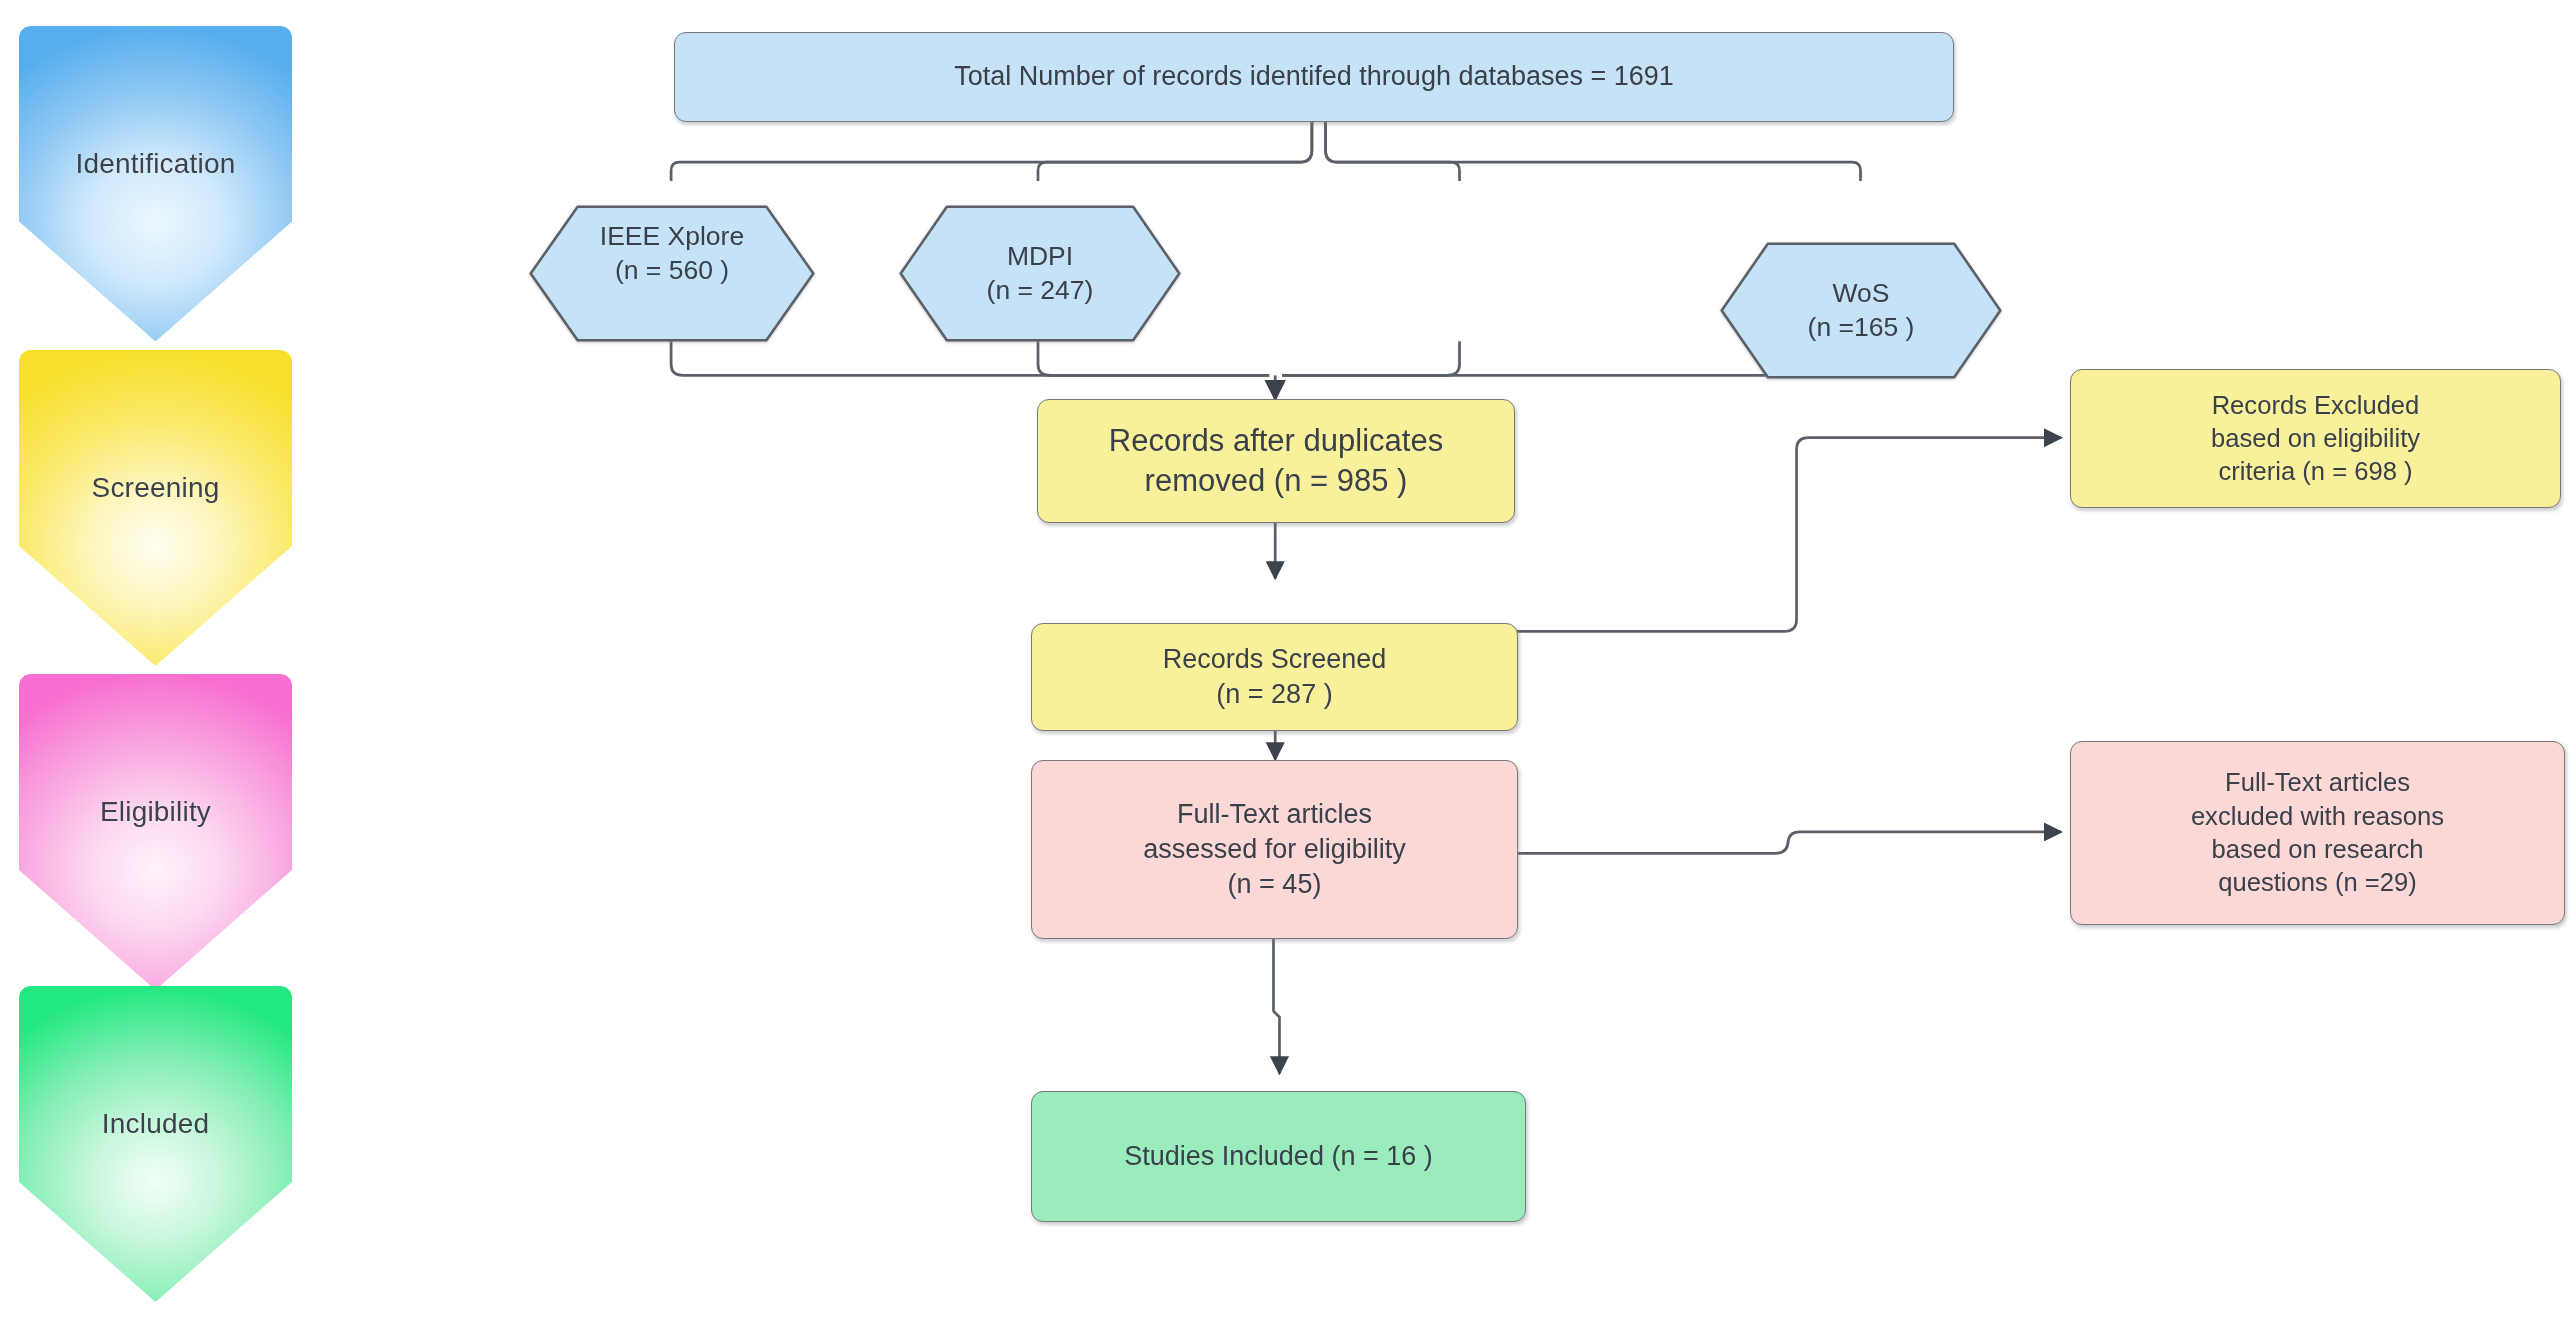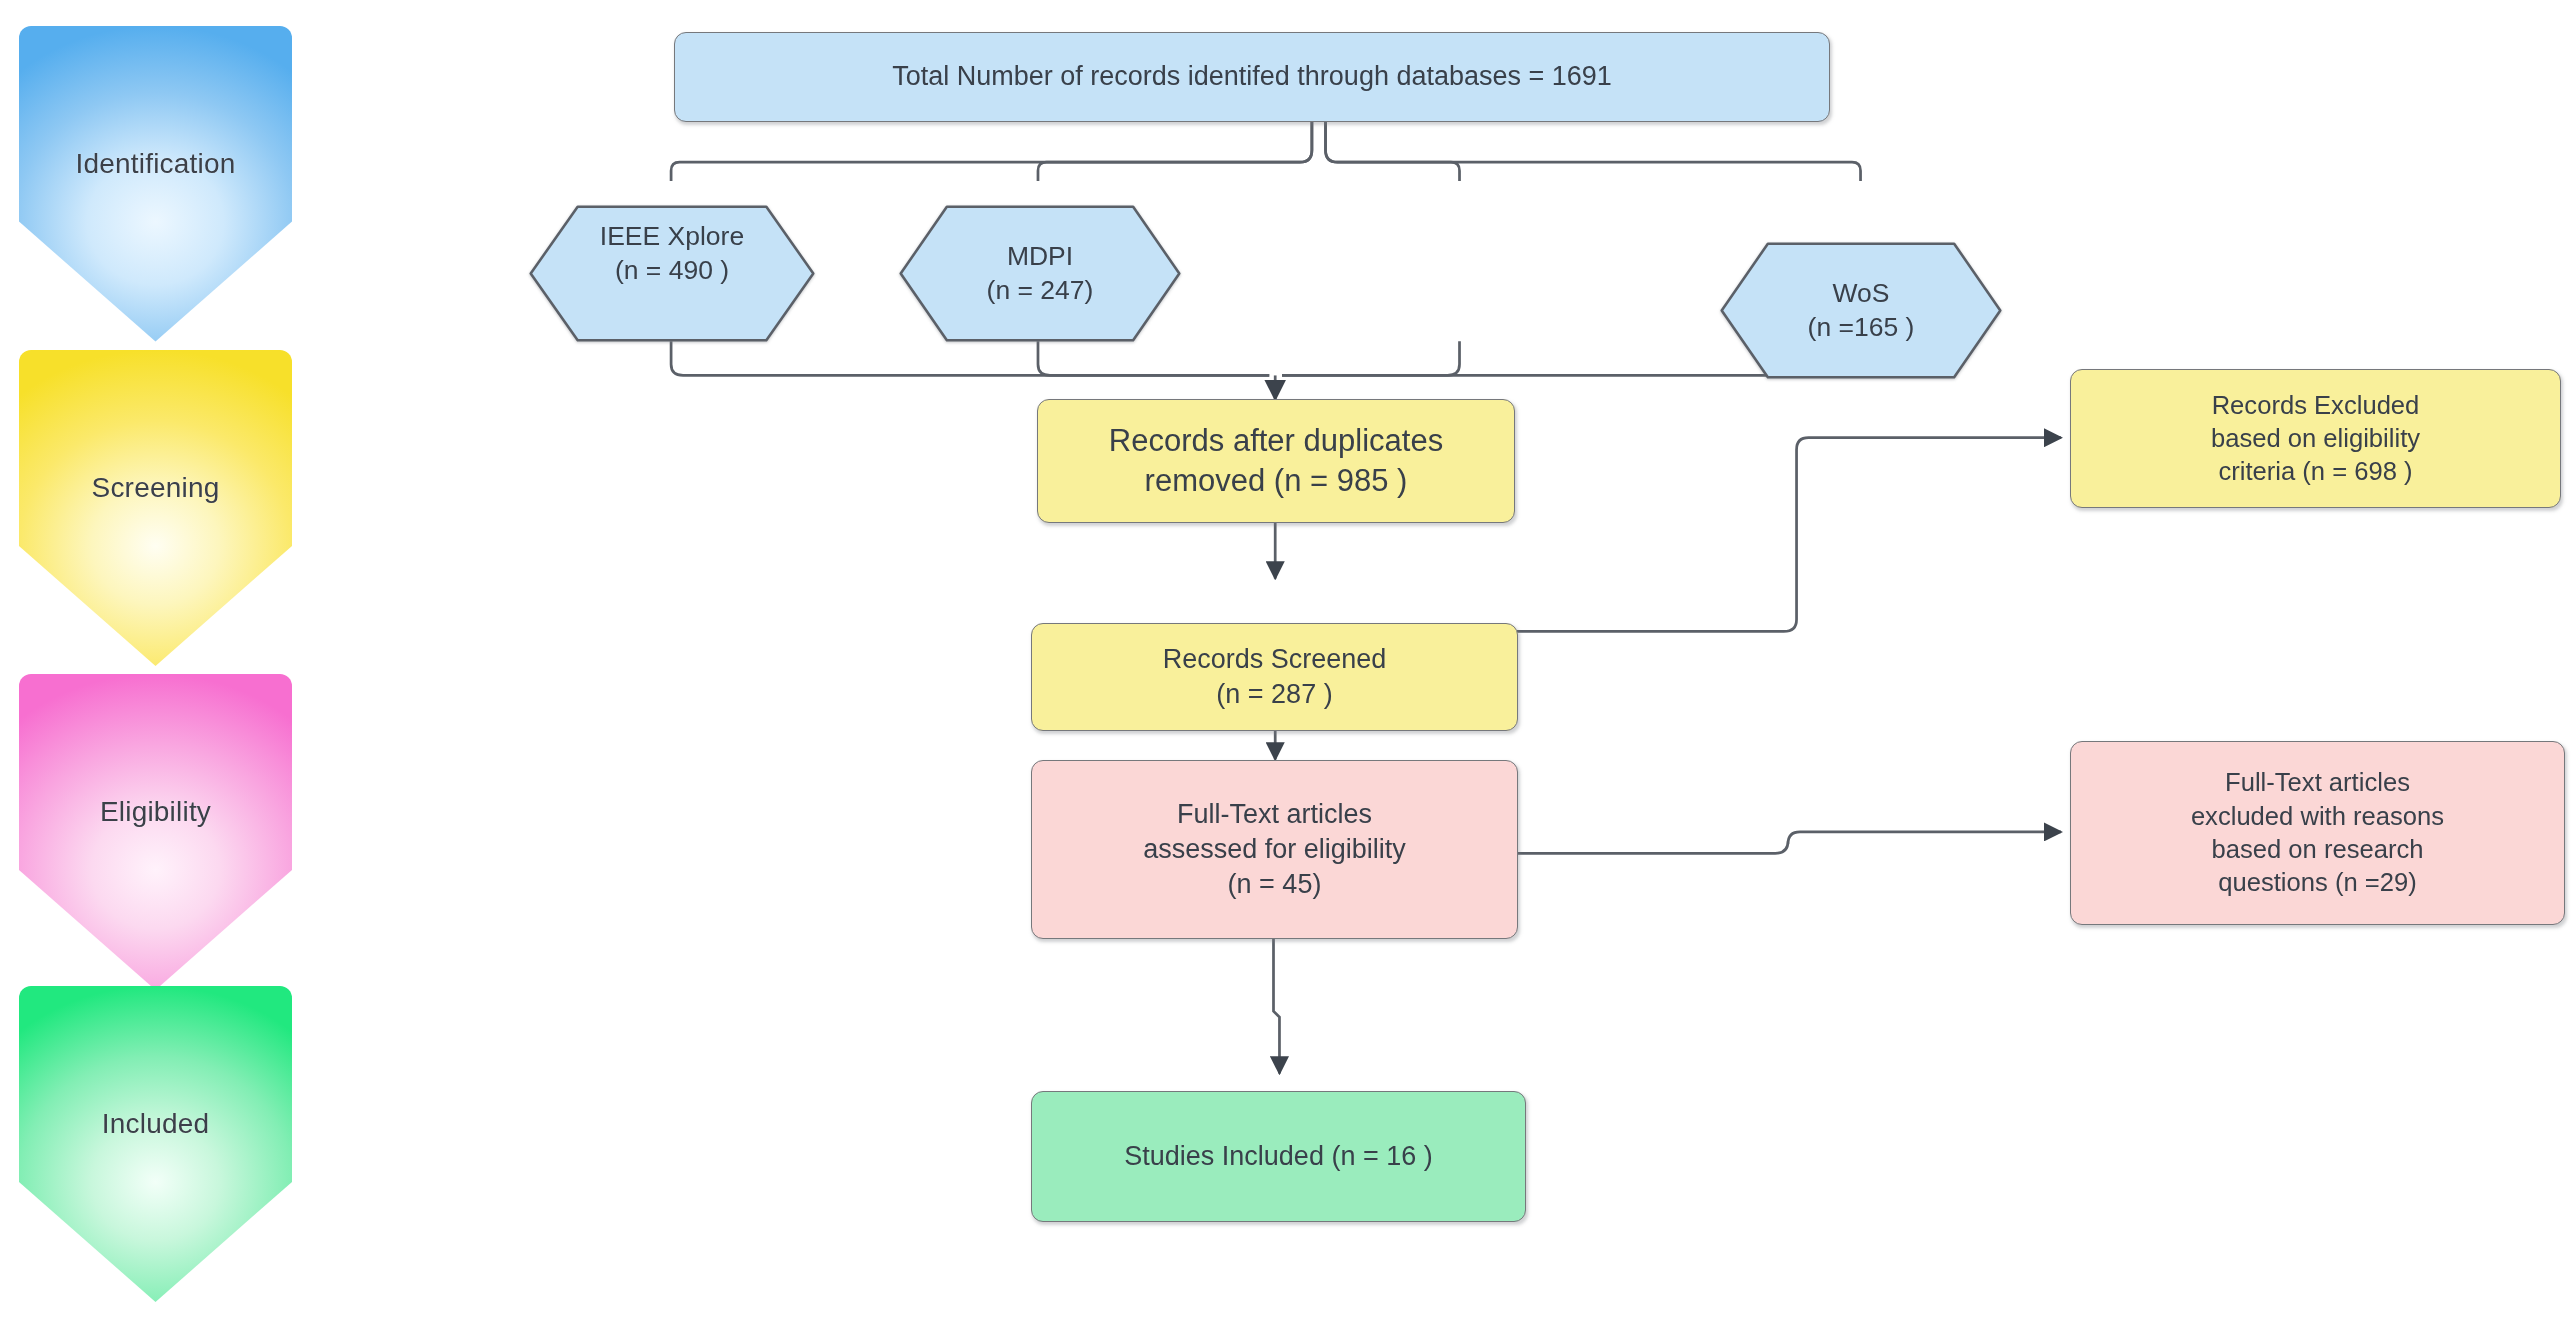"Total Number of records identifed" div.node { width: 1156px -> 1280px }
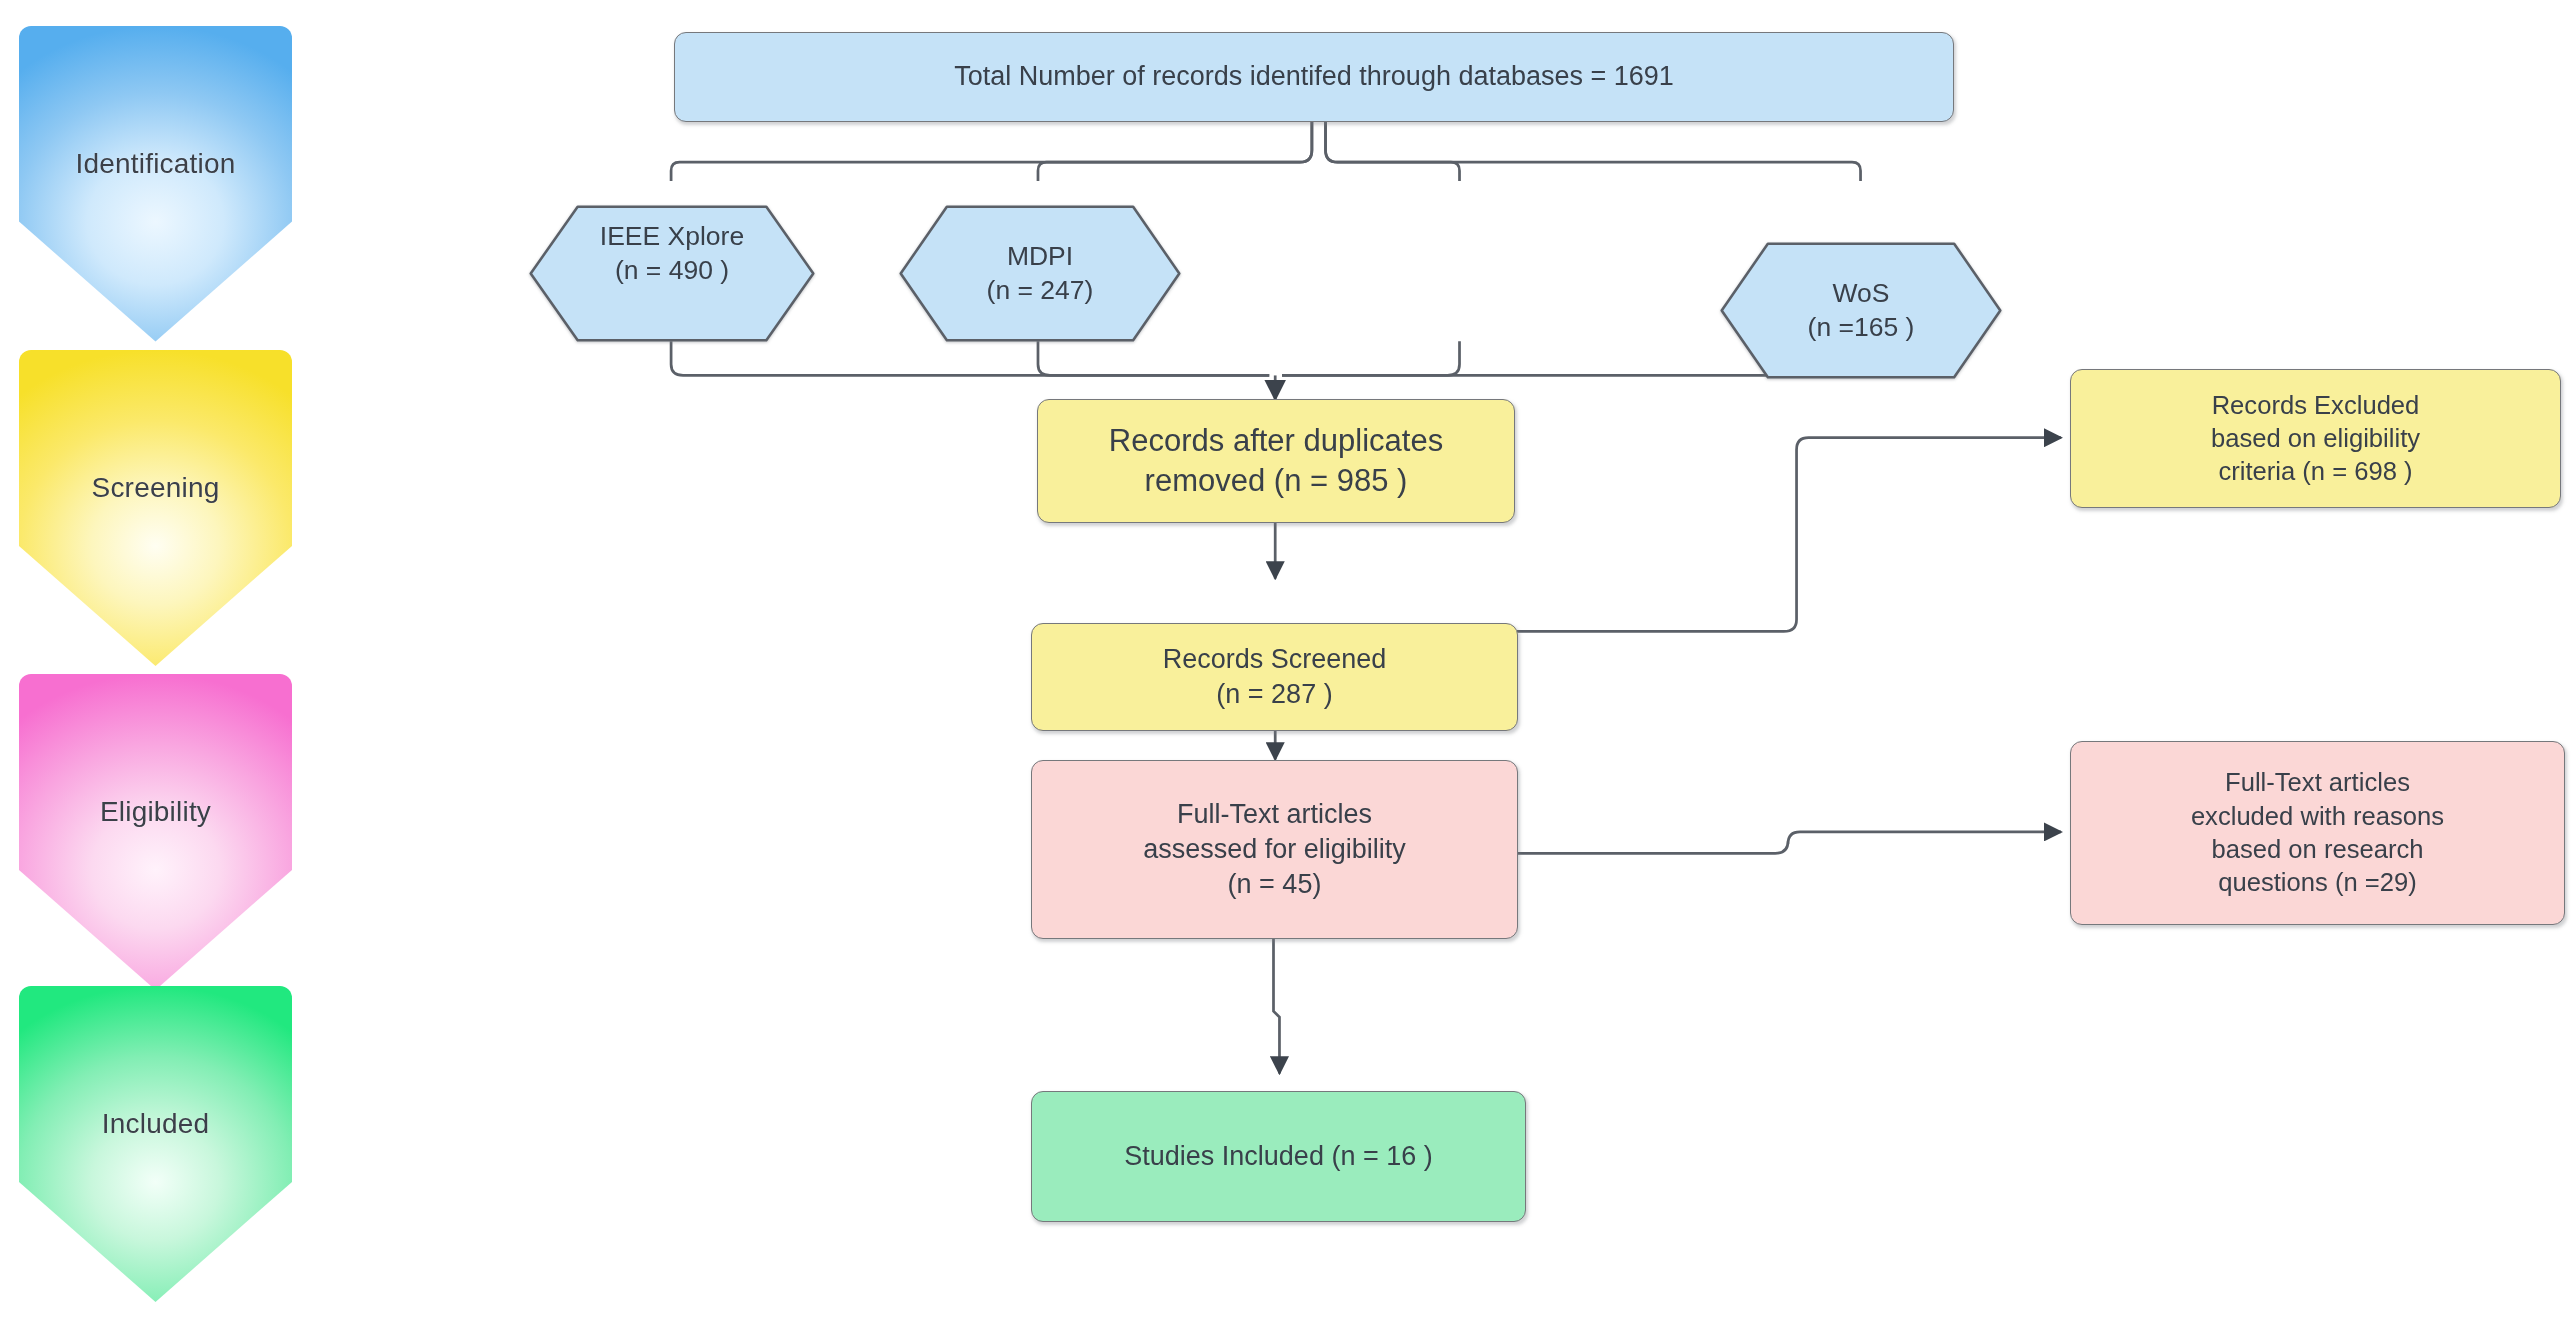"(n = 490 )" span { text: 490 -> 560 }
